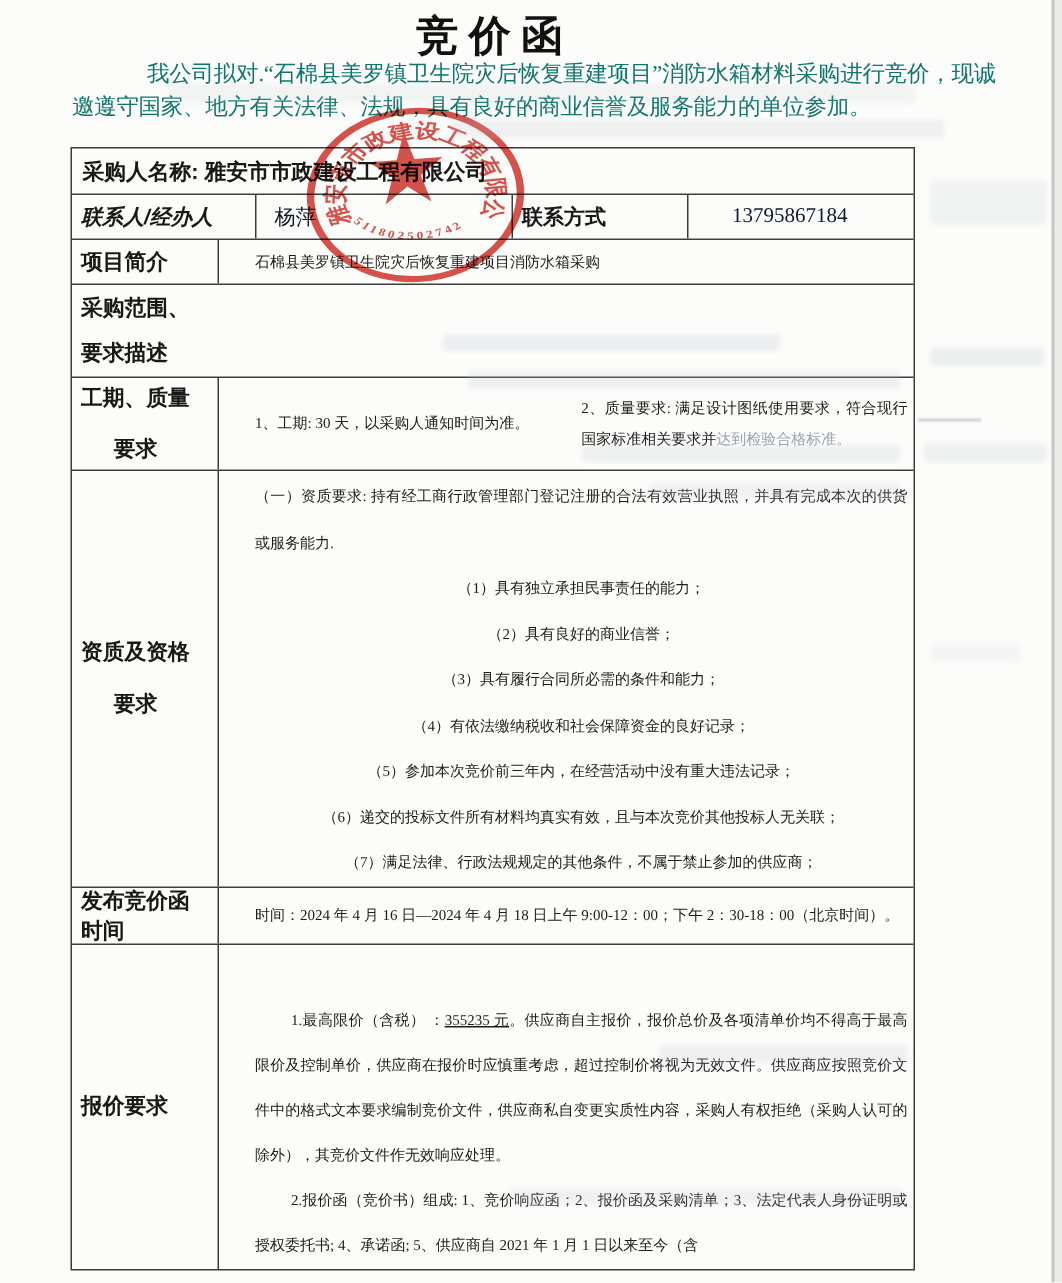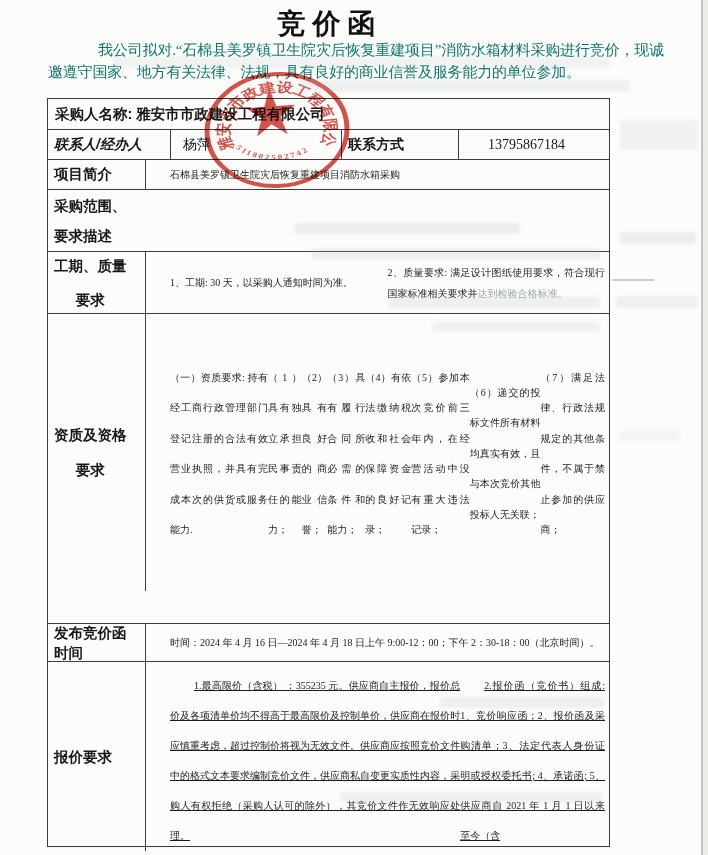"（一）资质要求:" .r7 .contcell { flex-direction: row -> column }
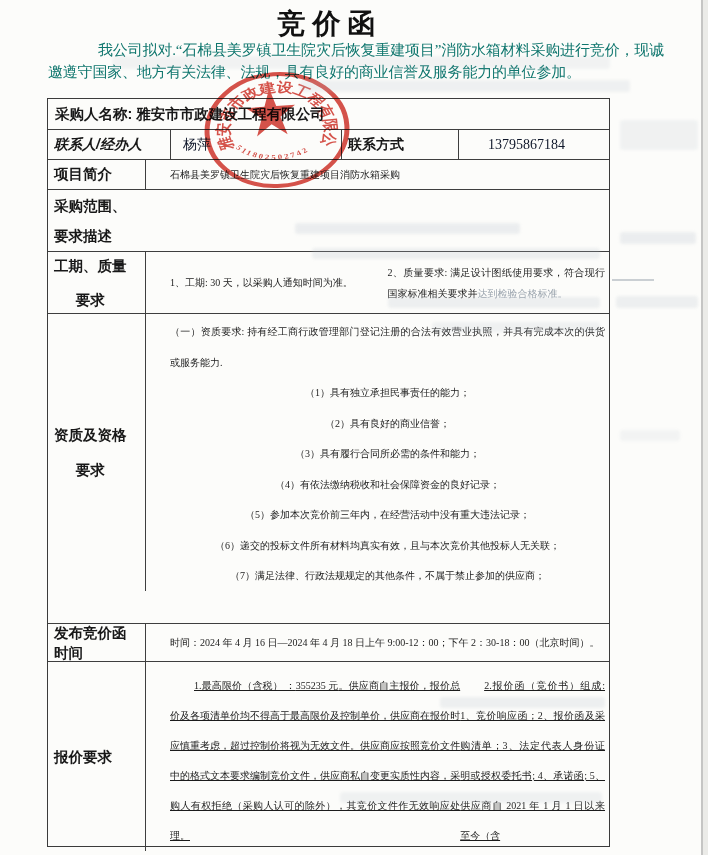"发布竞价函" .r8 { margin-top: 32px -> none }
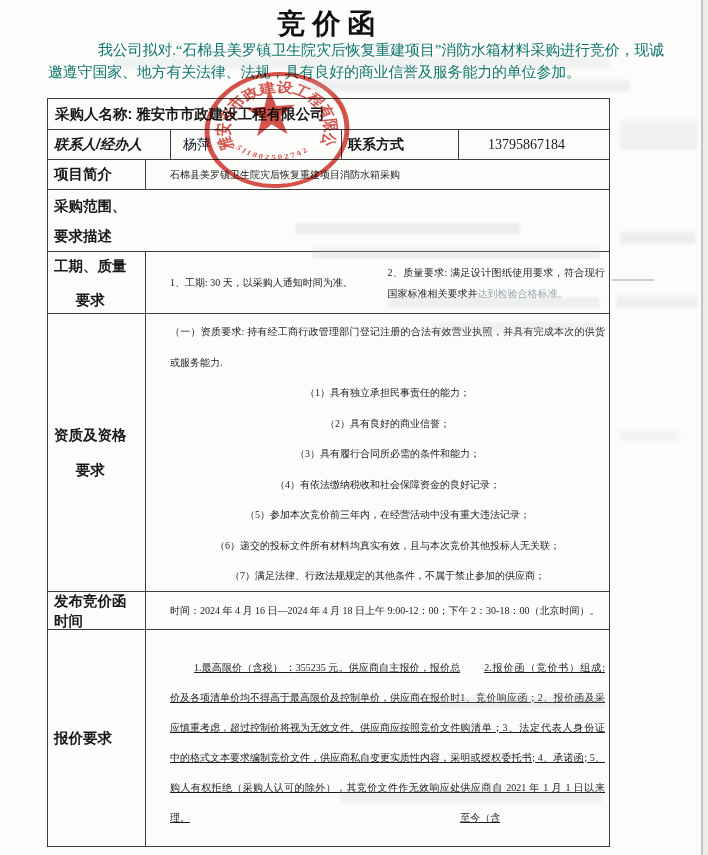"1.最高限价（含税） ：355235" .r9 .contcell { flex-direction: row -> column; text-decoration: underline -> none }
